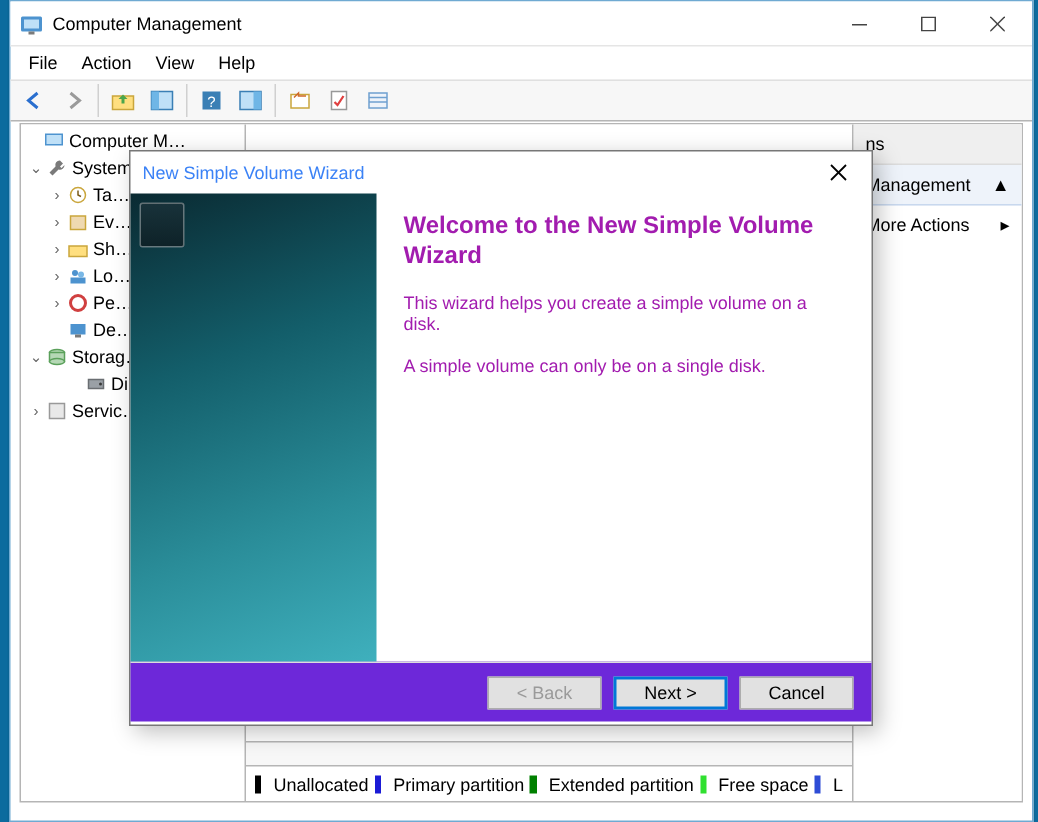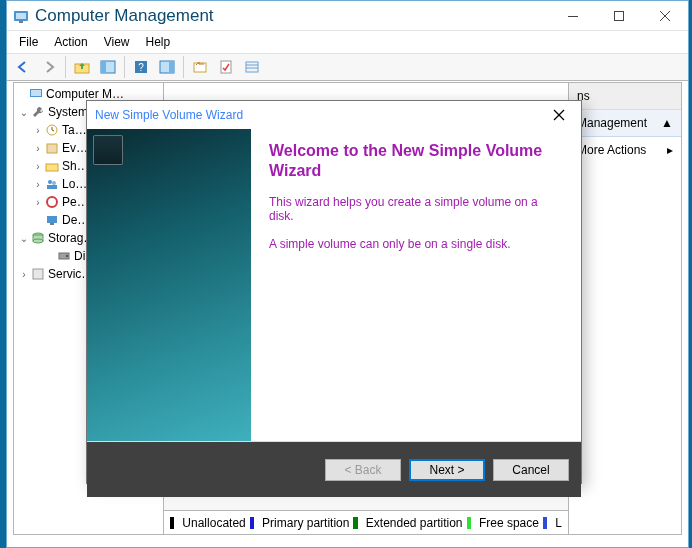"Computer Management" .titlebar .title { color: #0c4a6e -> #000000; font-size: 17px -> 12px }
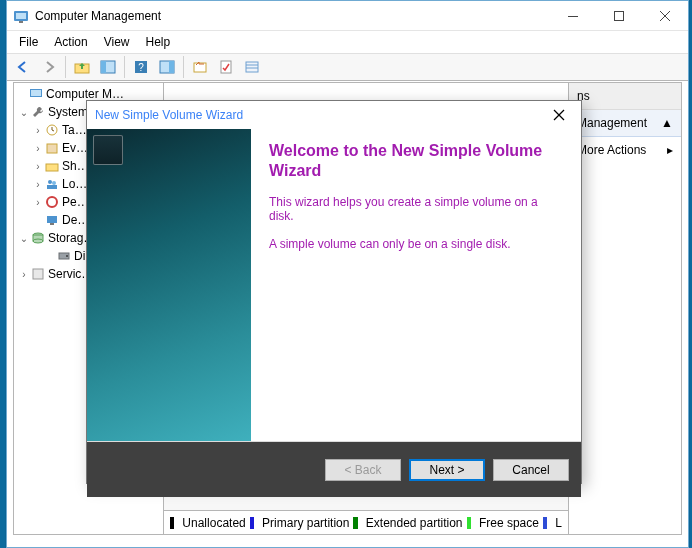"< Back" .dlg-footer { background: #404040 -> #6d28d9; height: 56px -> 40px }
